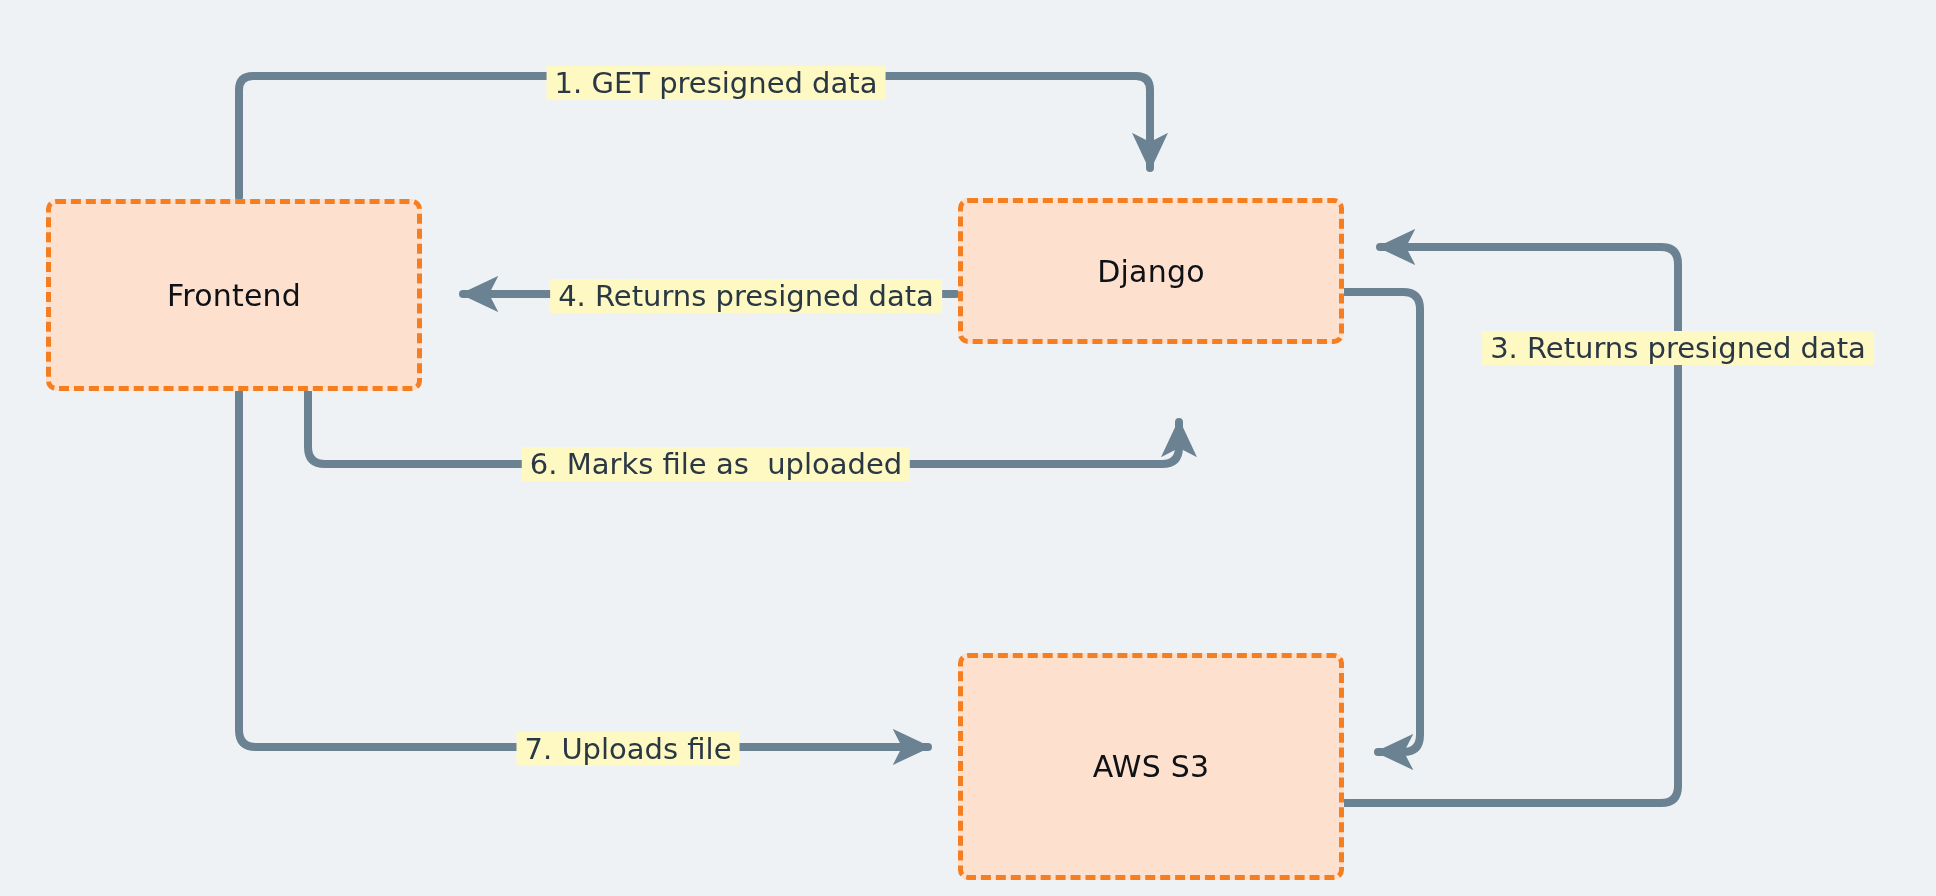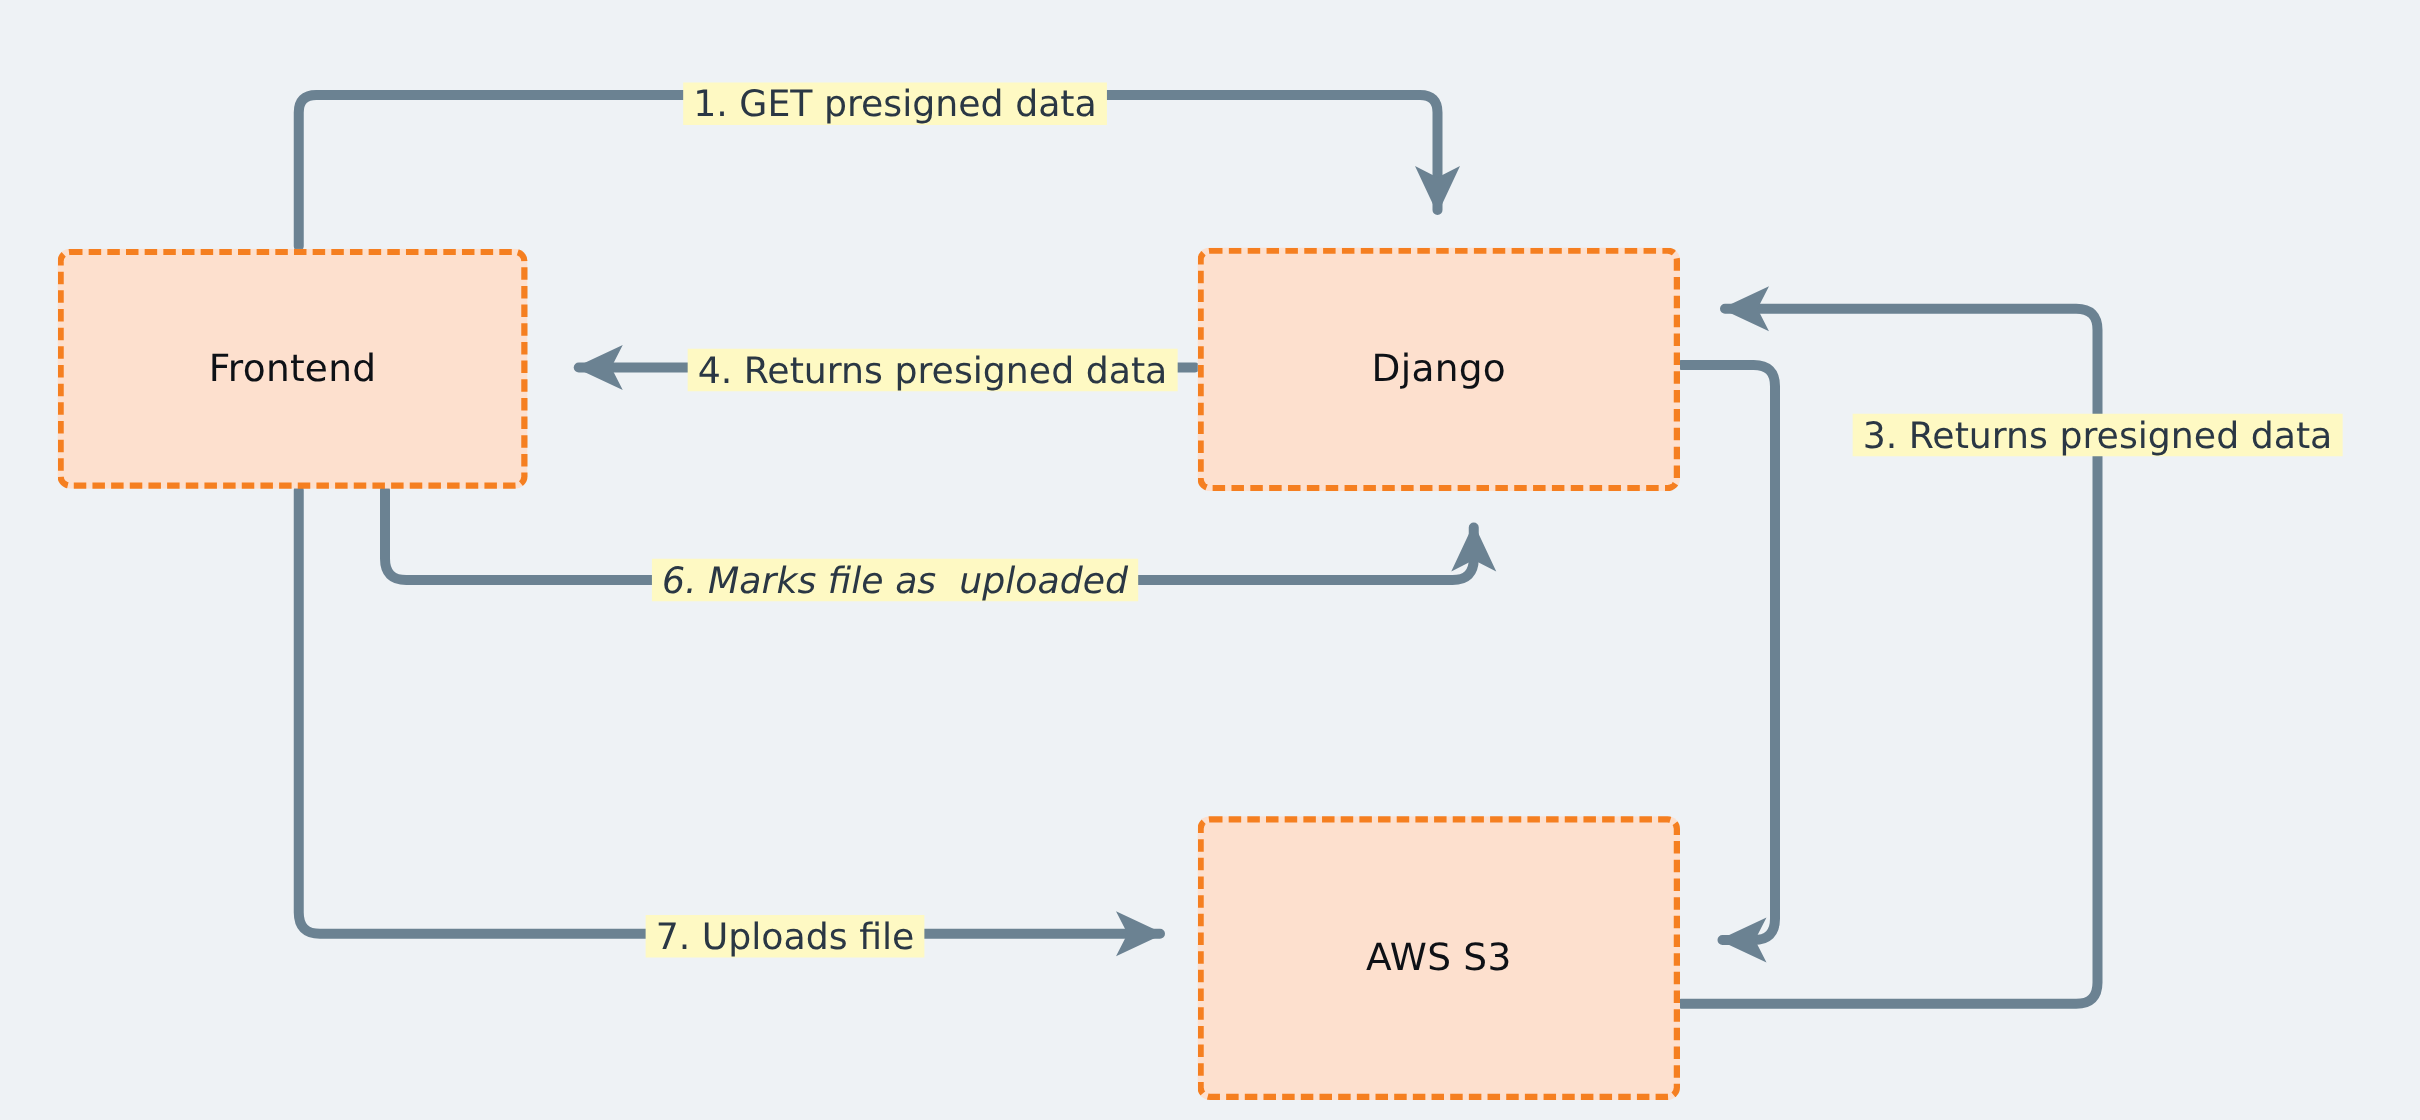"Django" div.node { height: 195px -> 146px }
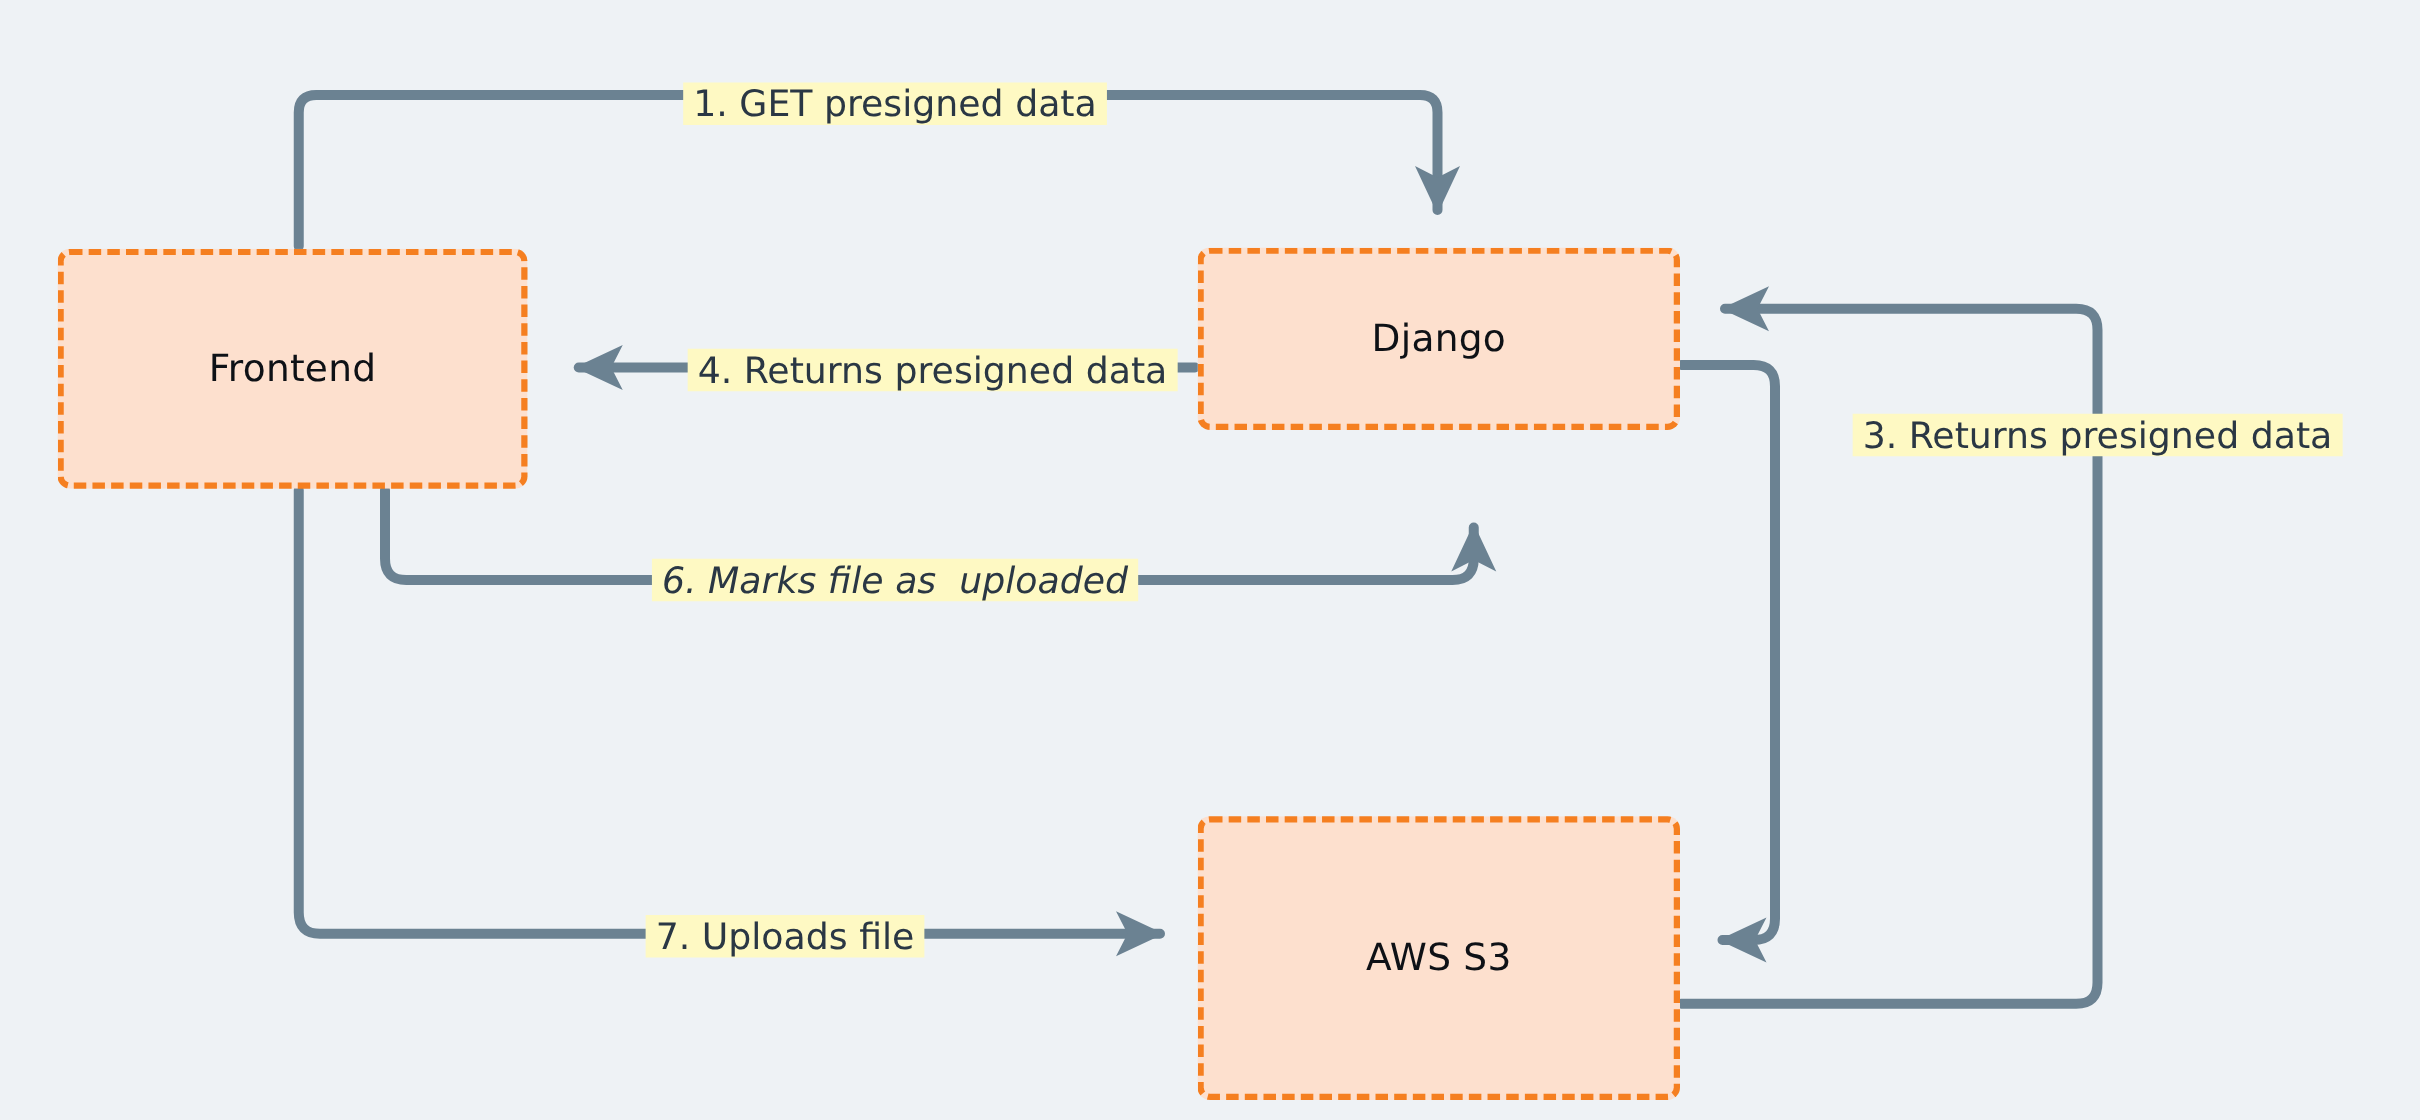"6. Marks file as uploaded" div.edge-label { font-style: italic -> none }
